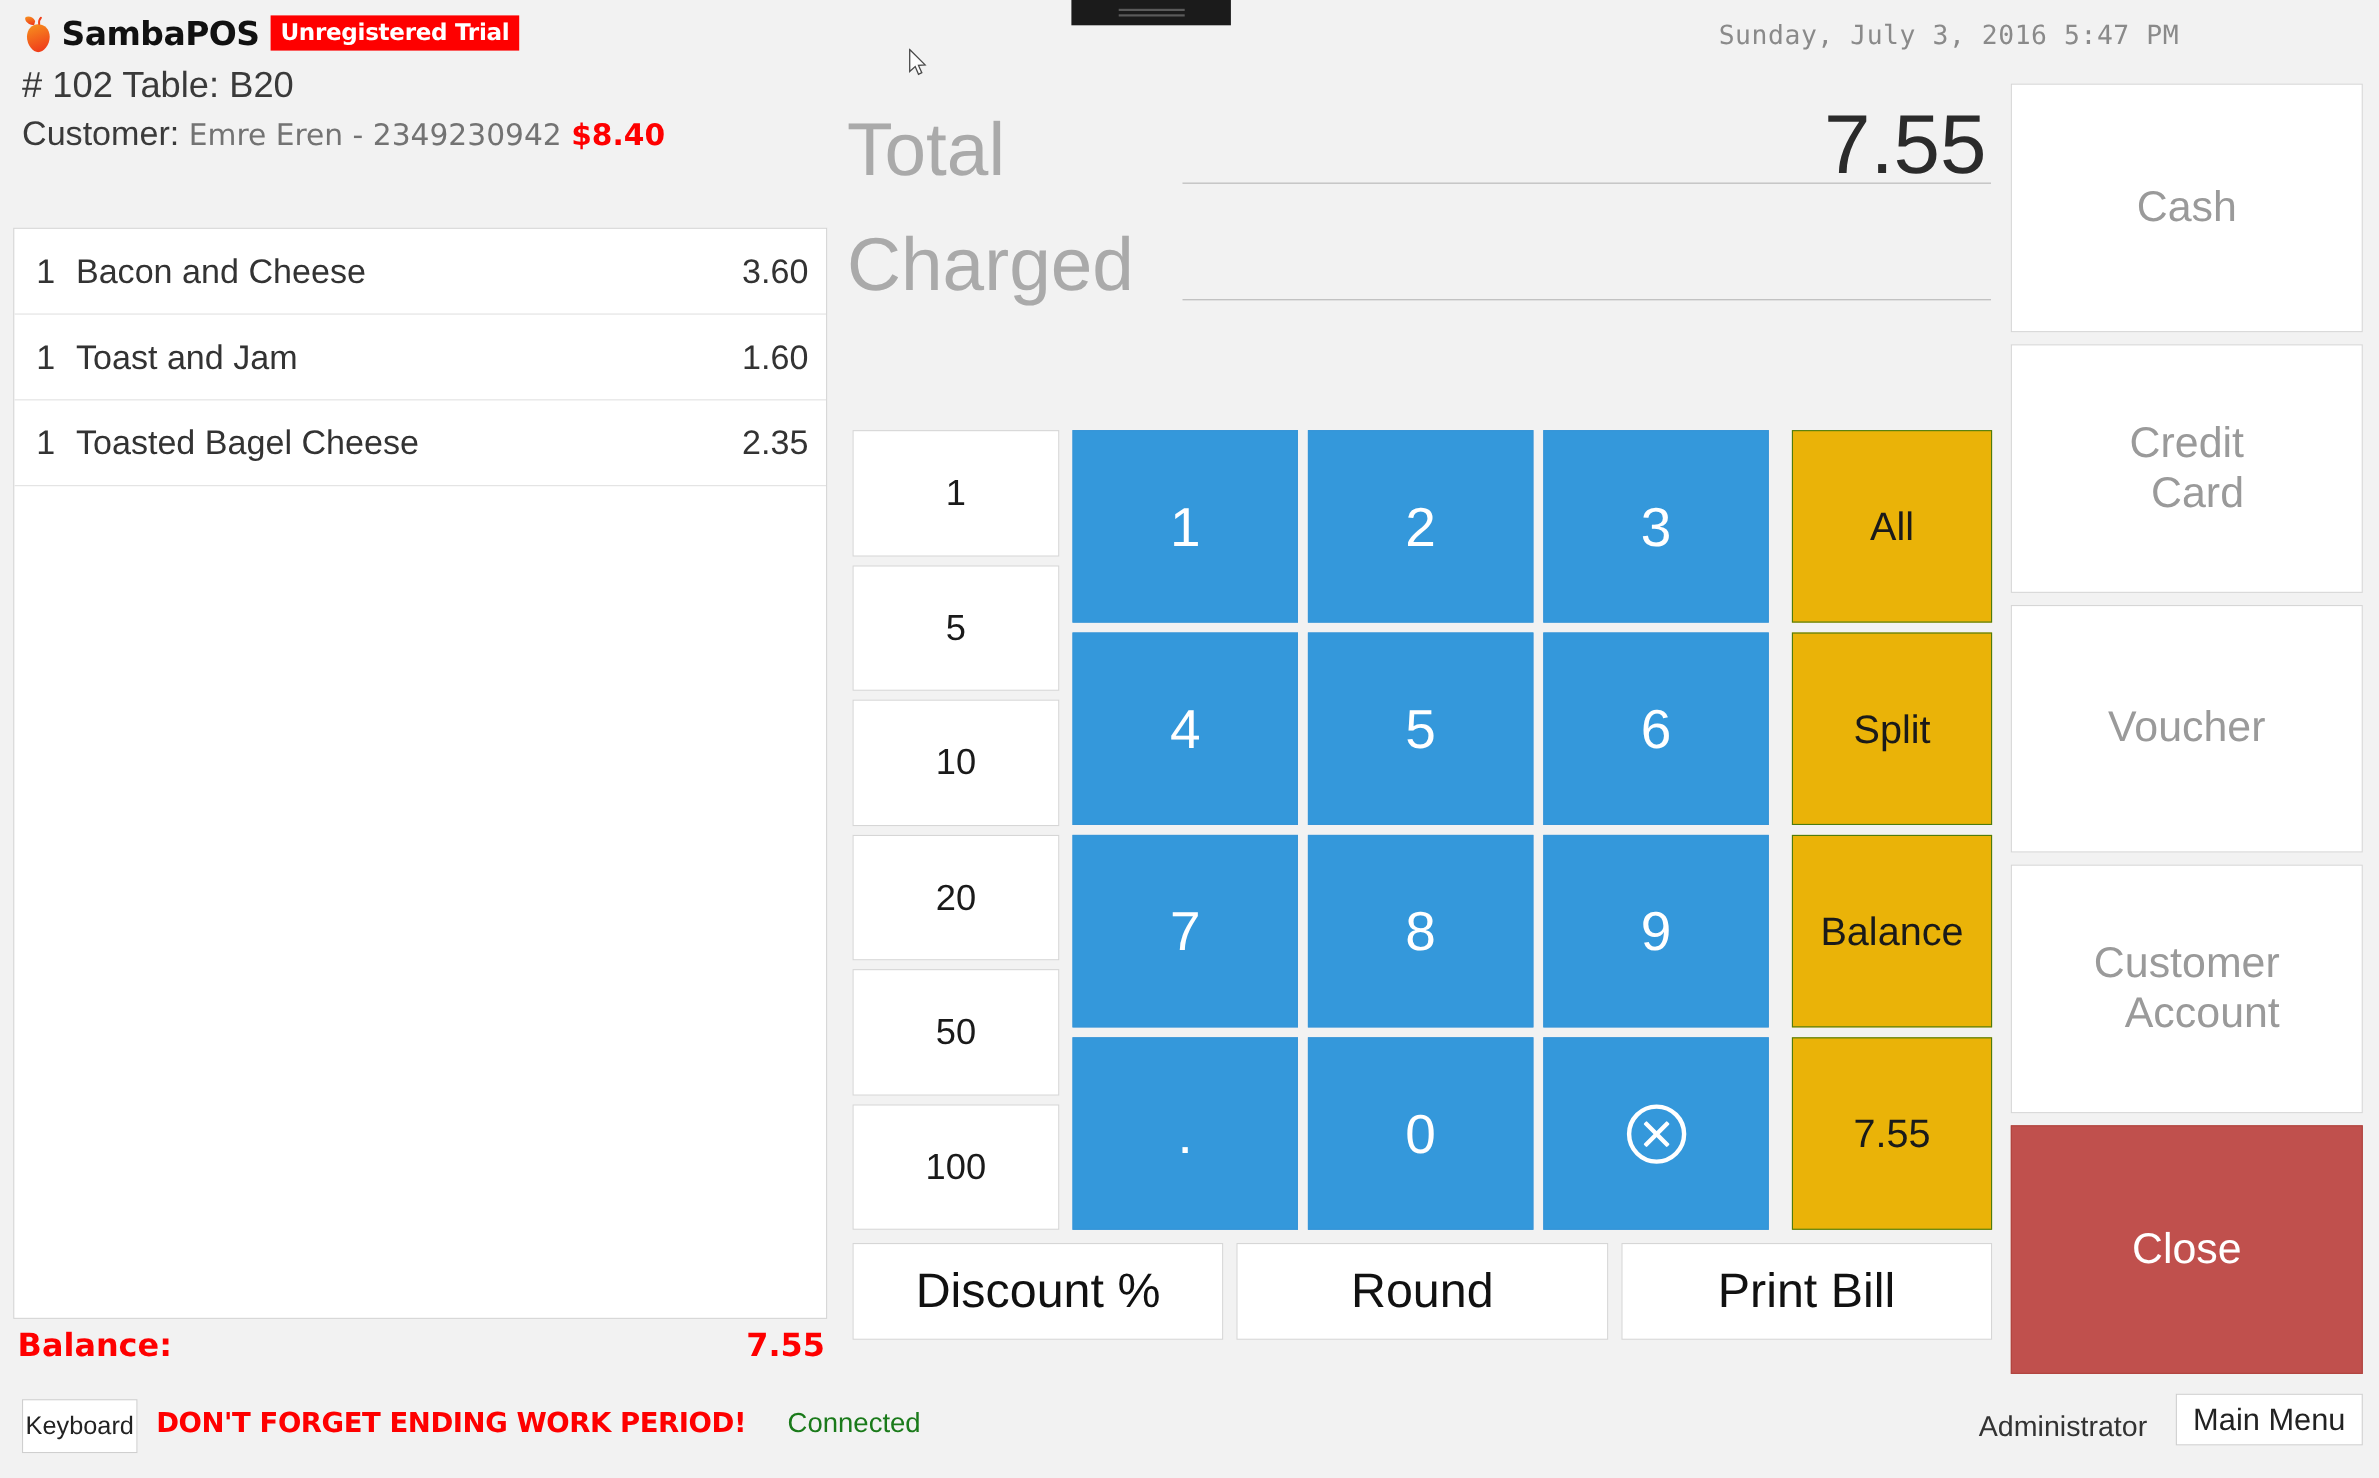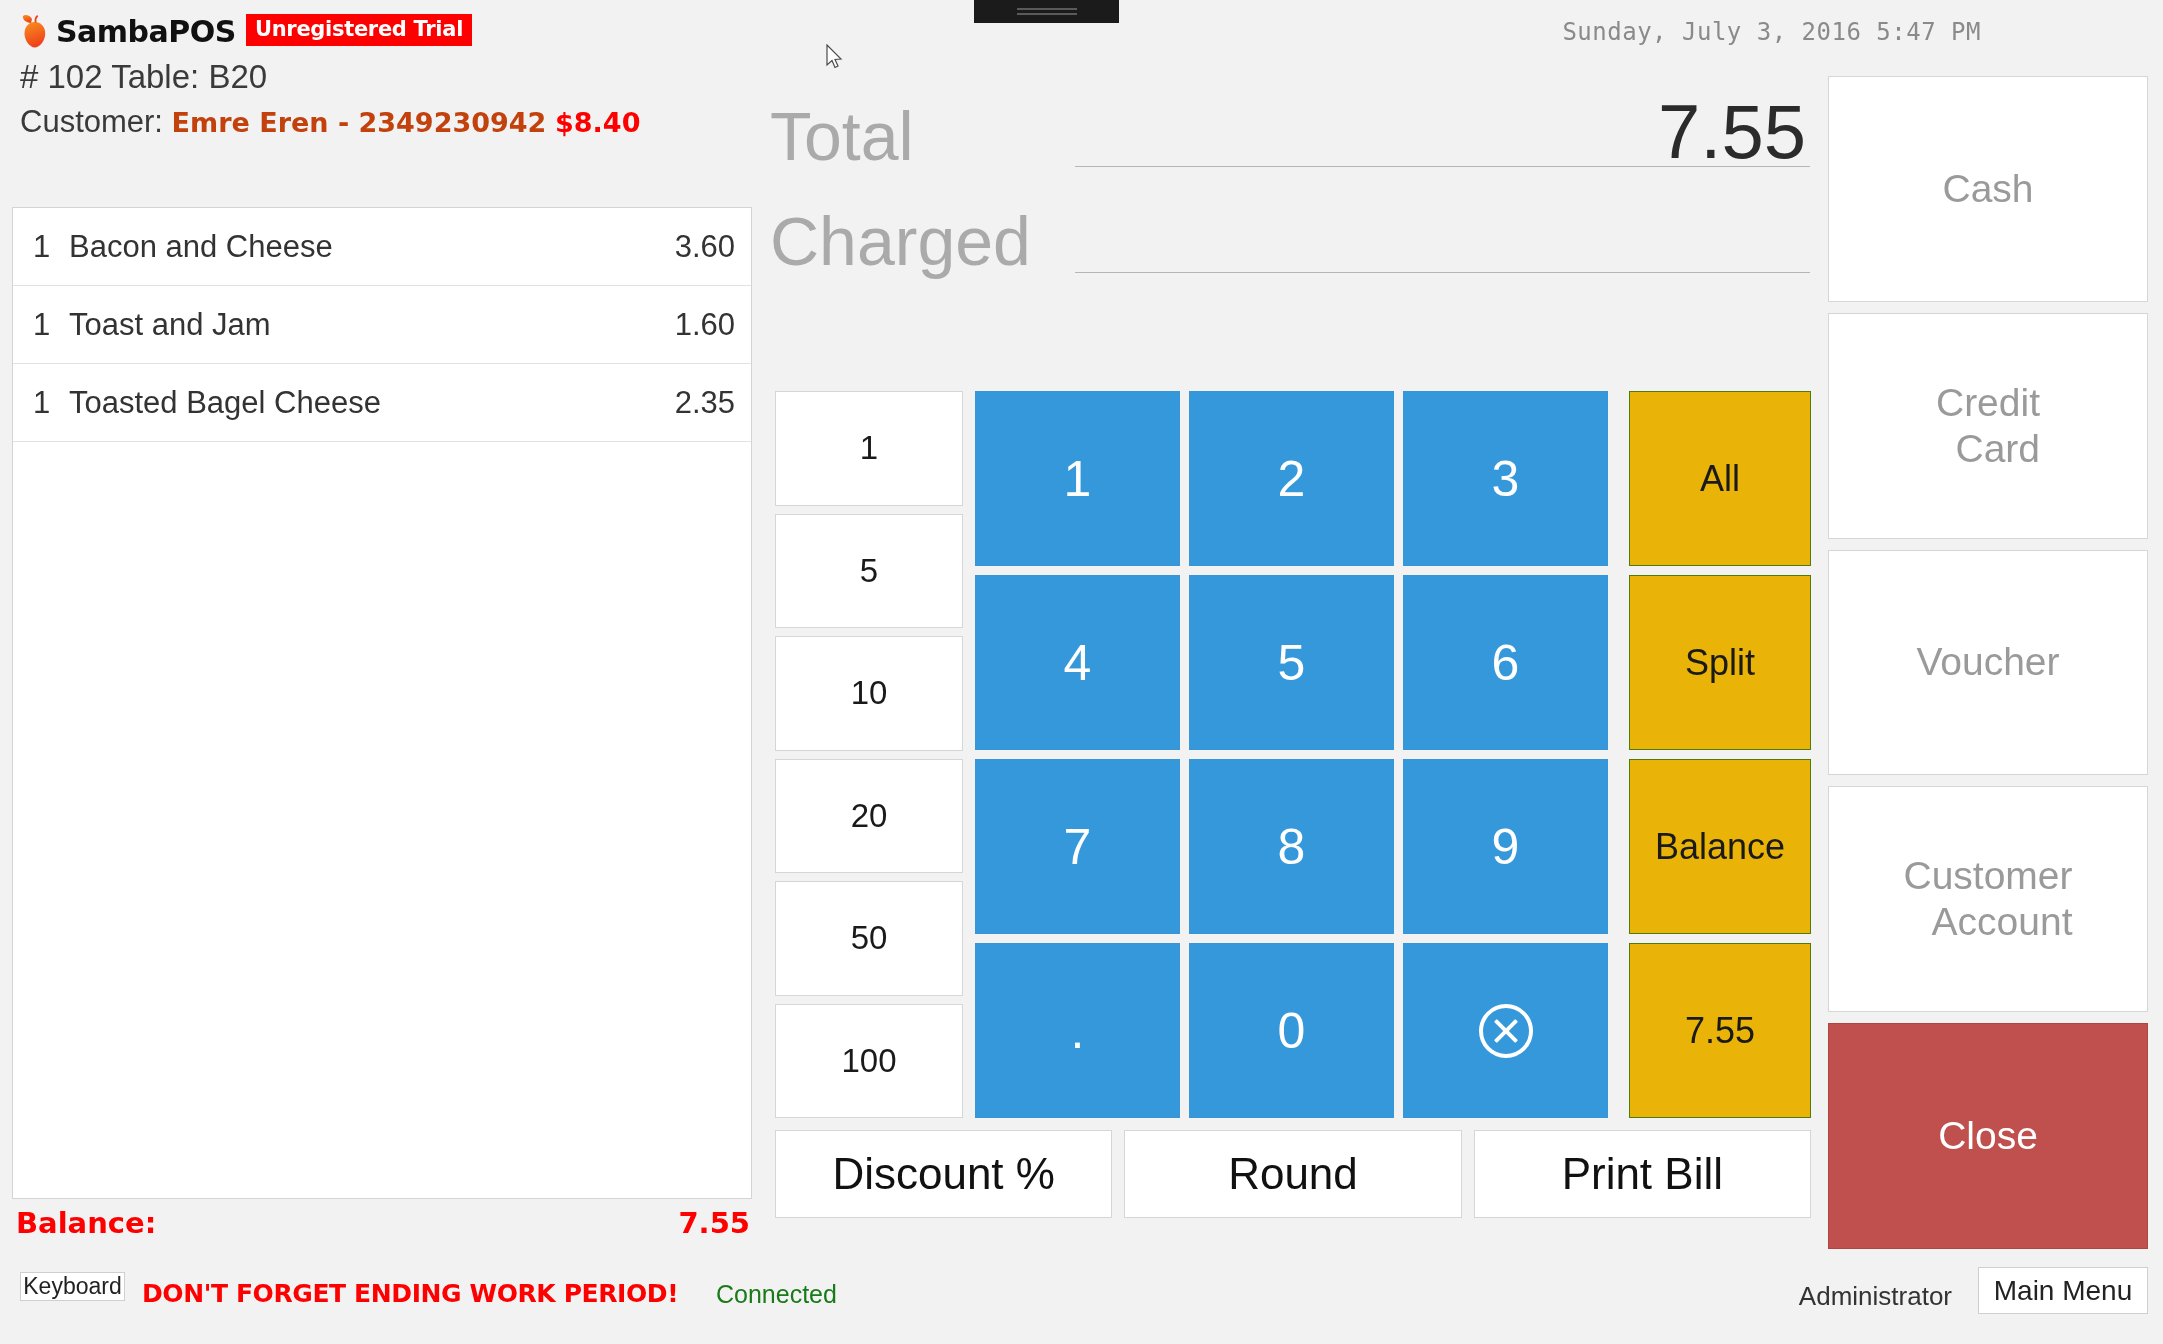"Emre Eren - 2349230942" .cust-line .cust-name { color: #c2410c -> #737373; font-weight: bold -> normal }
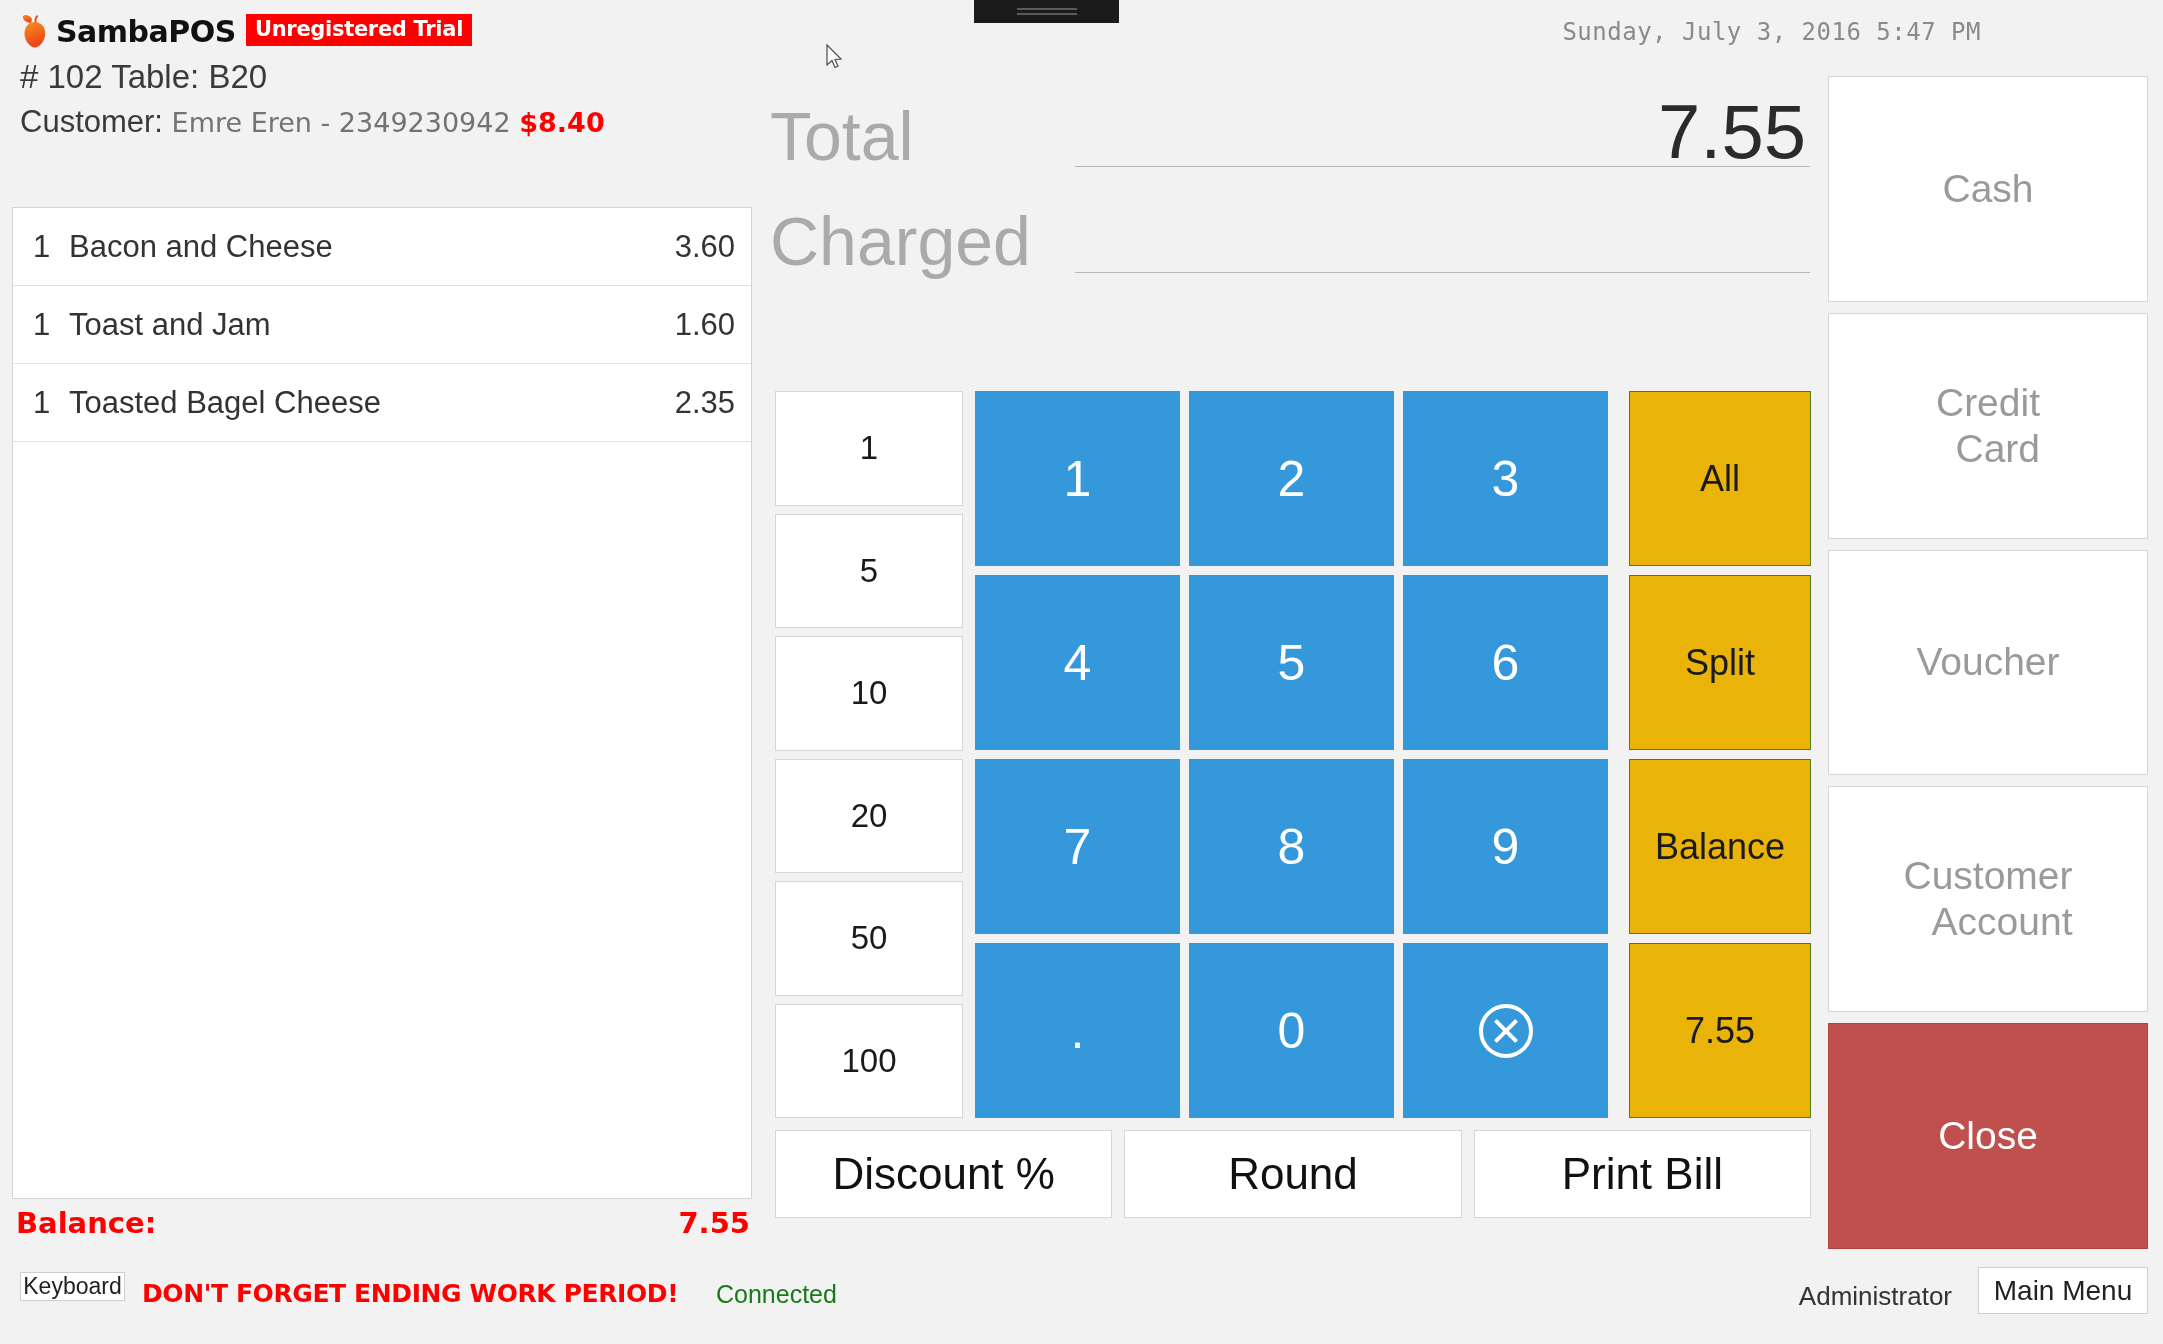"Keyboard" .kbd-btn { height: 29px -> 49px }
